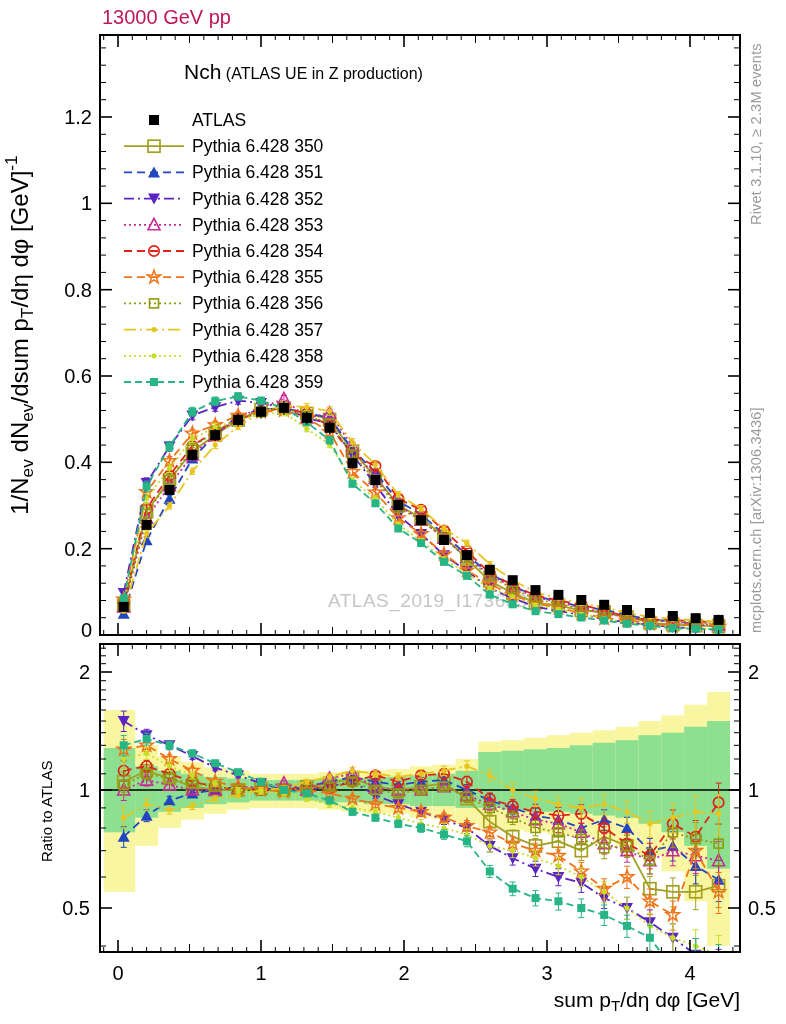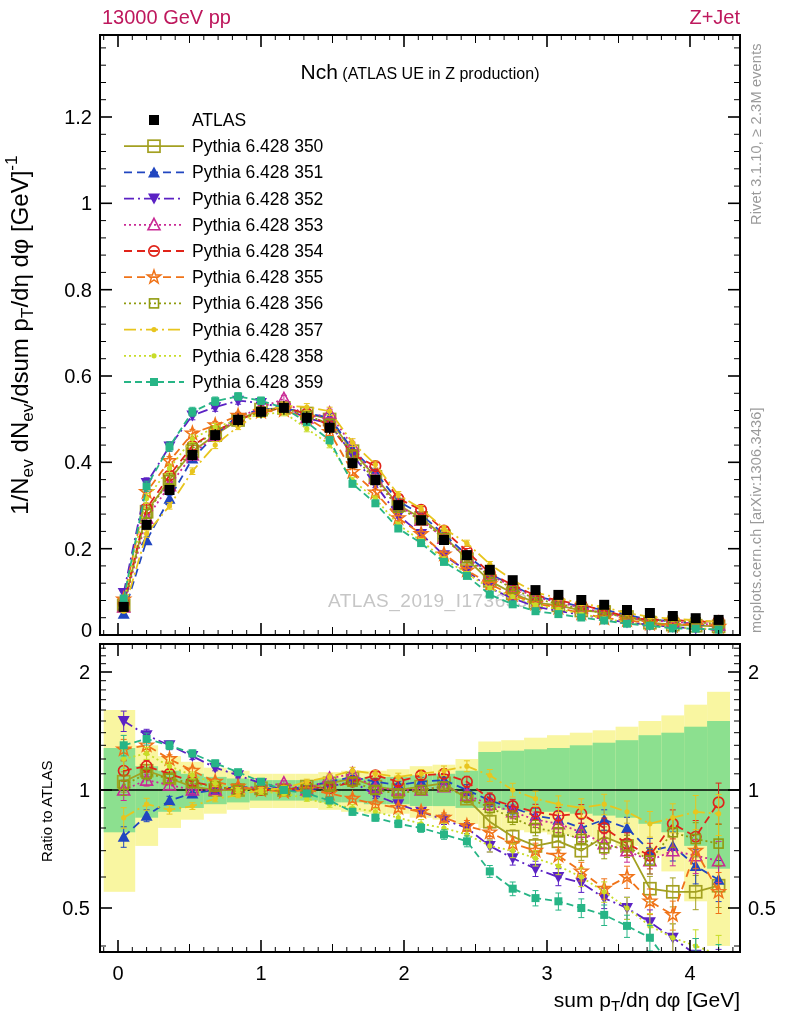"Z+Jet" div.abs { html: <div>Z+Jet</div> -> none }
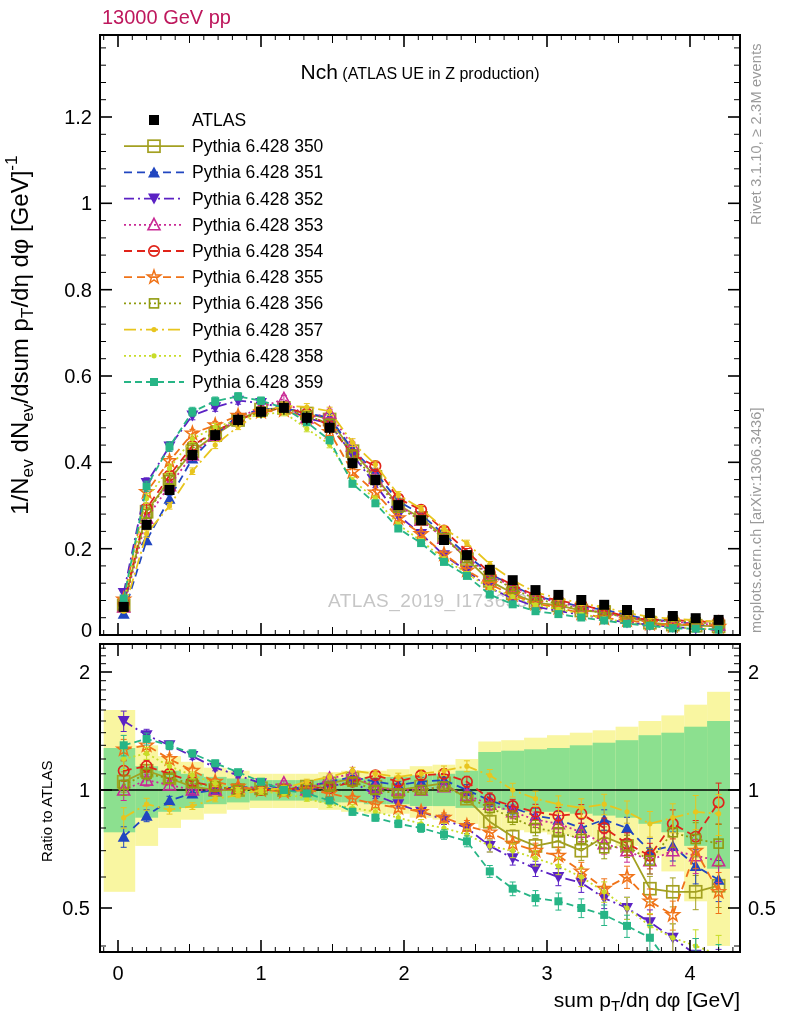"Nch (ATLAS UE in Z" div.abs { left: 200px -> 184px; text-align: center -> left }
